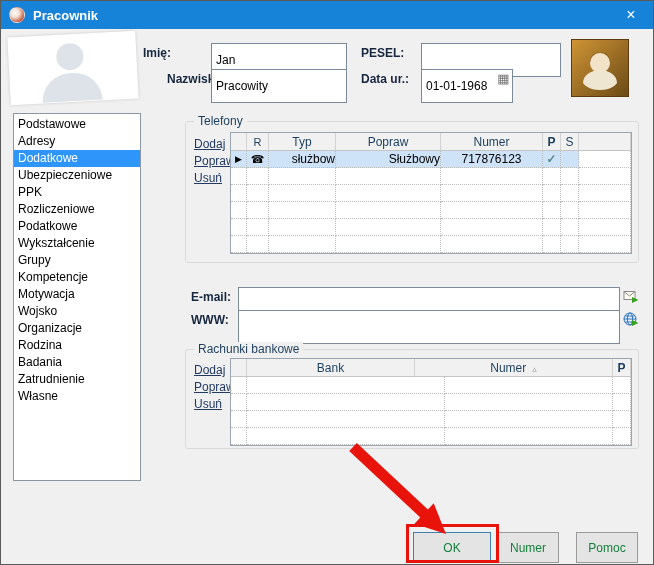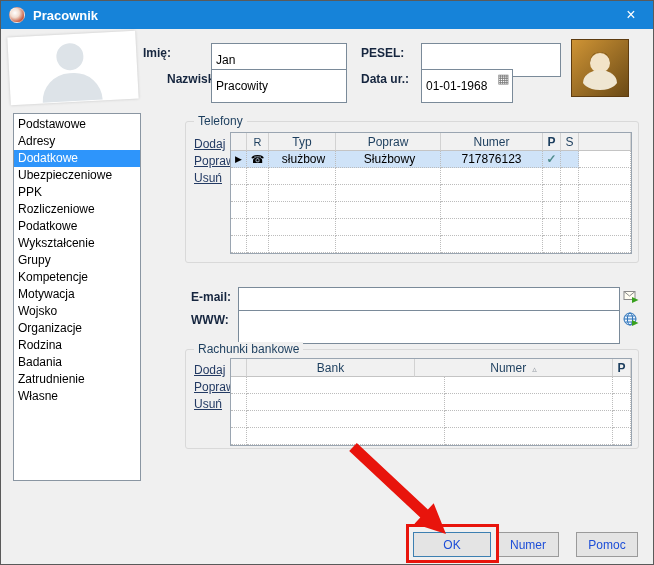"służbow" .col-typ, .col-nazwa { text-align: center -> right }
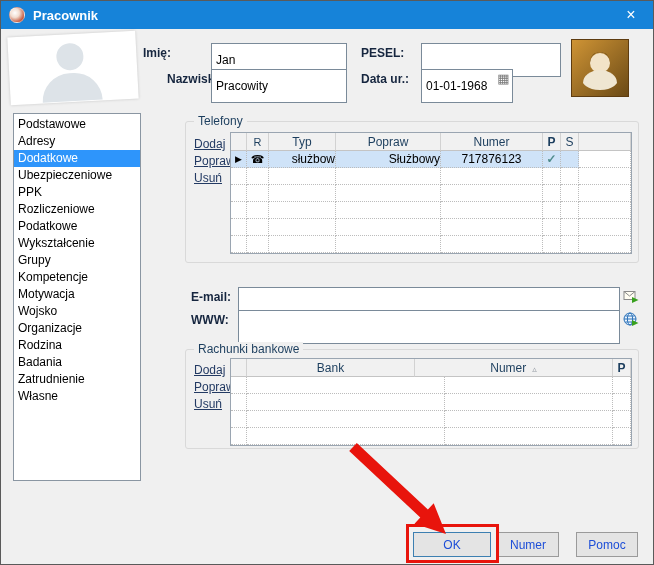"OK" .btn { color: #1d4ed8 -> #15803d; height: 25px -> 31px }
